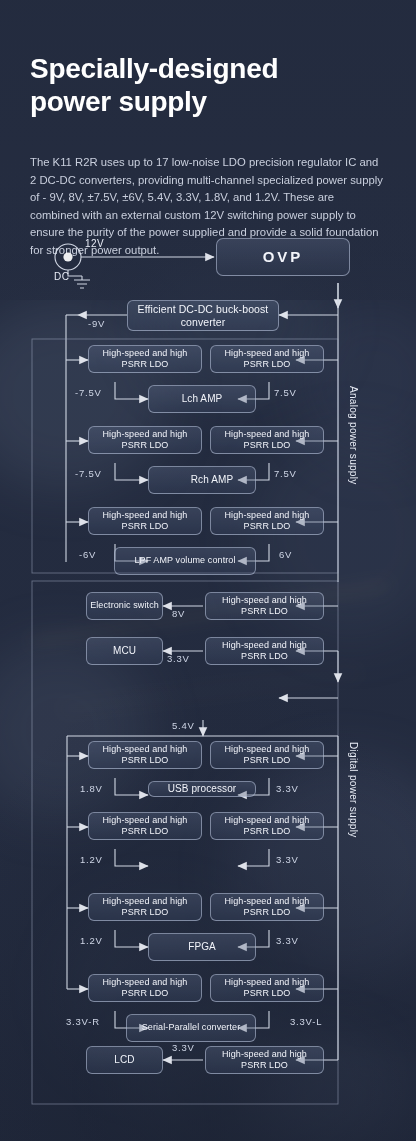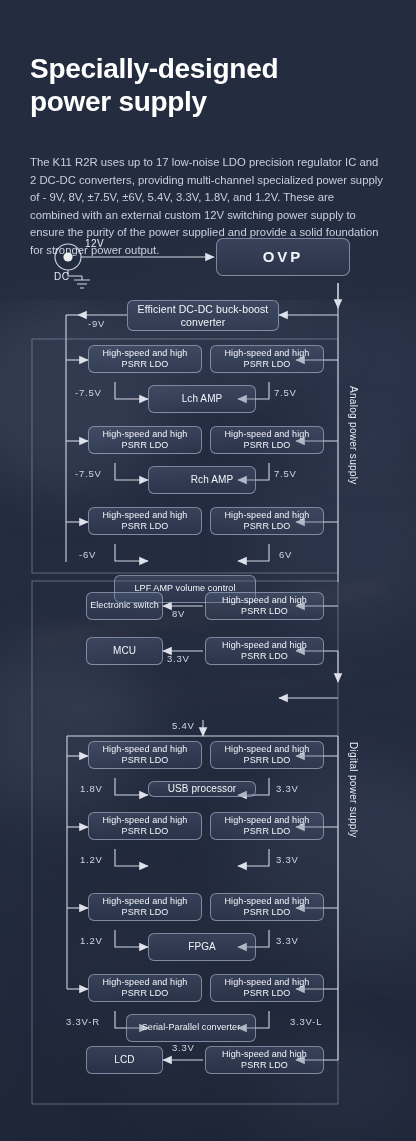"LPF AMP volume control" div.node { margin-top: 28px -> none }
